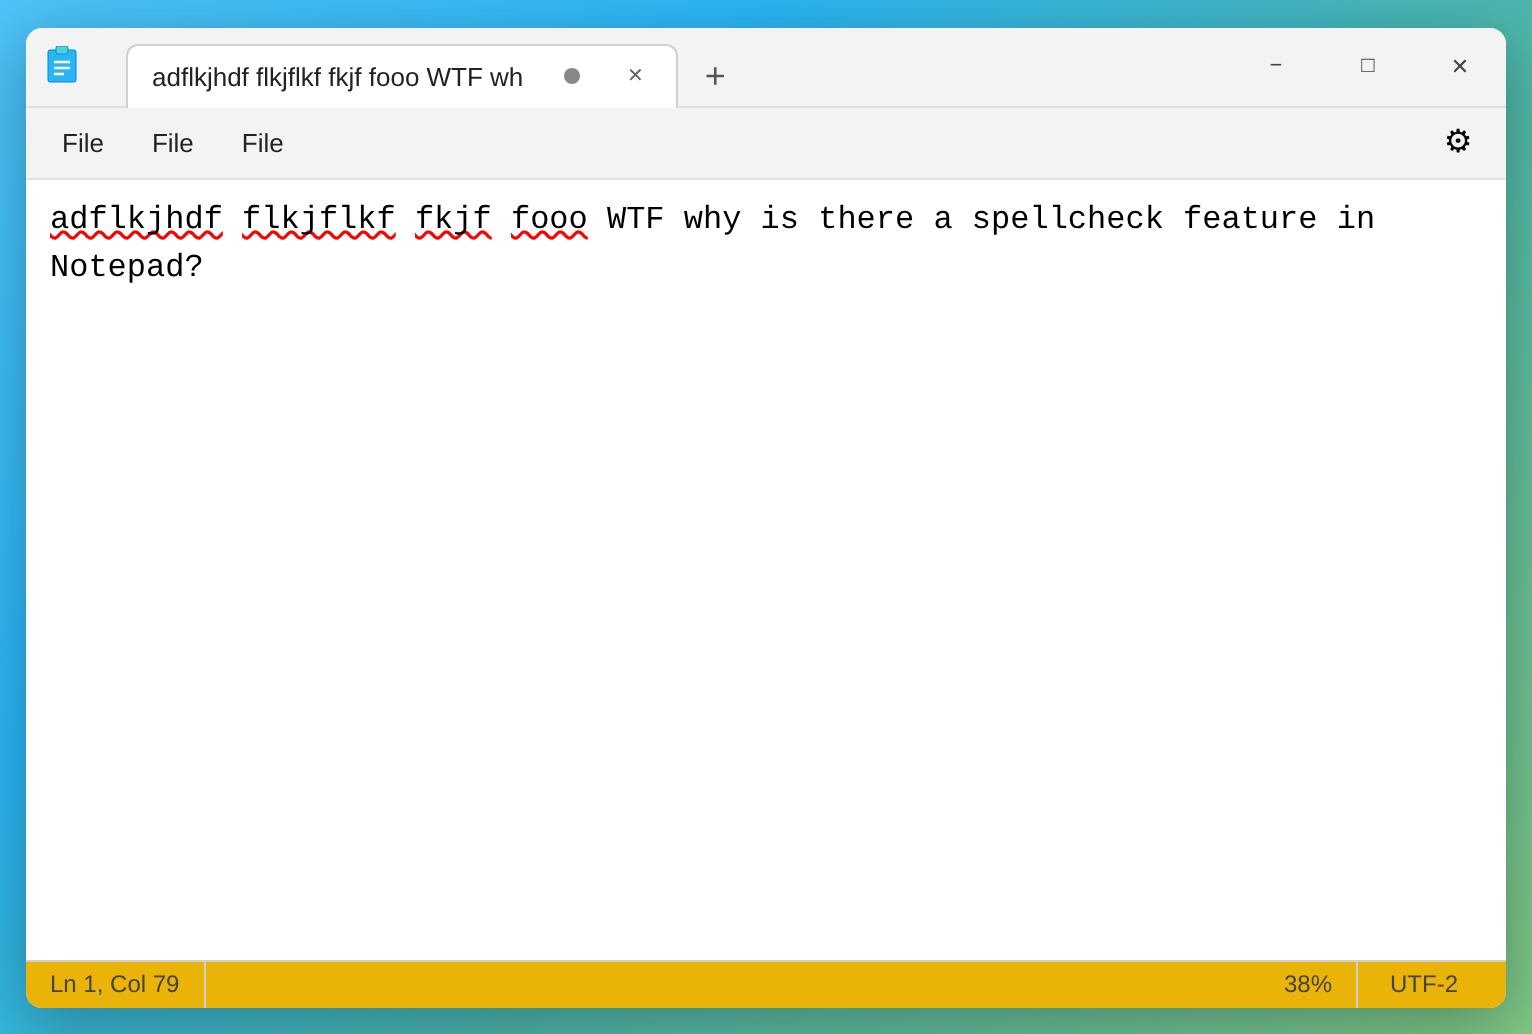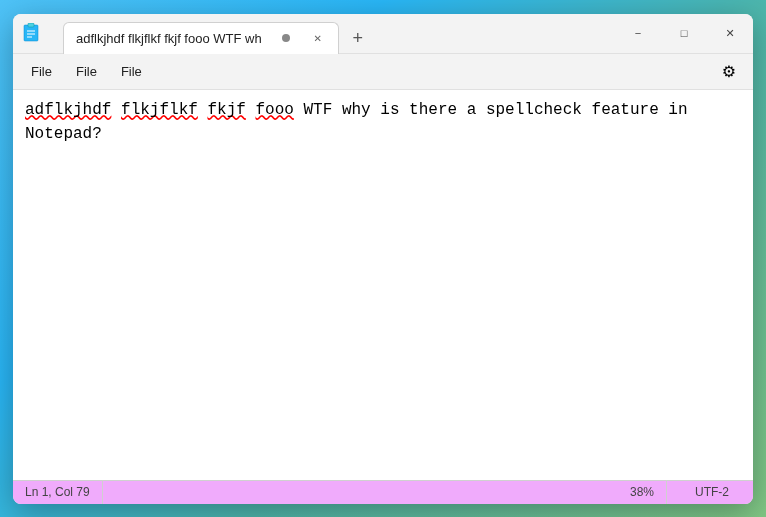"Ln 1, Col 79" .status-bar { background: #f0abfc -> #eab308; gap: 16px -> 4px }
